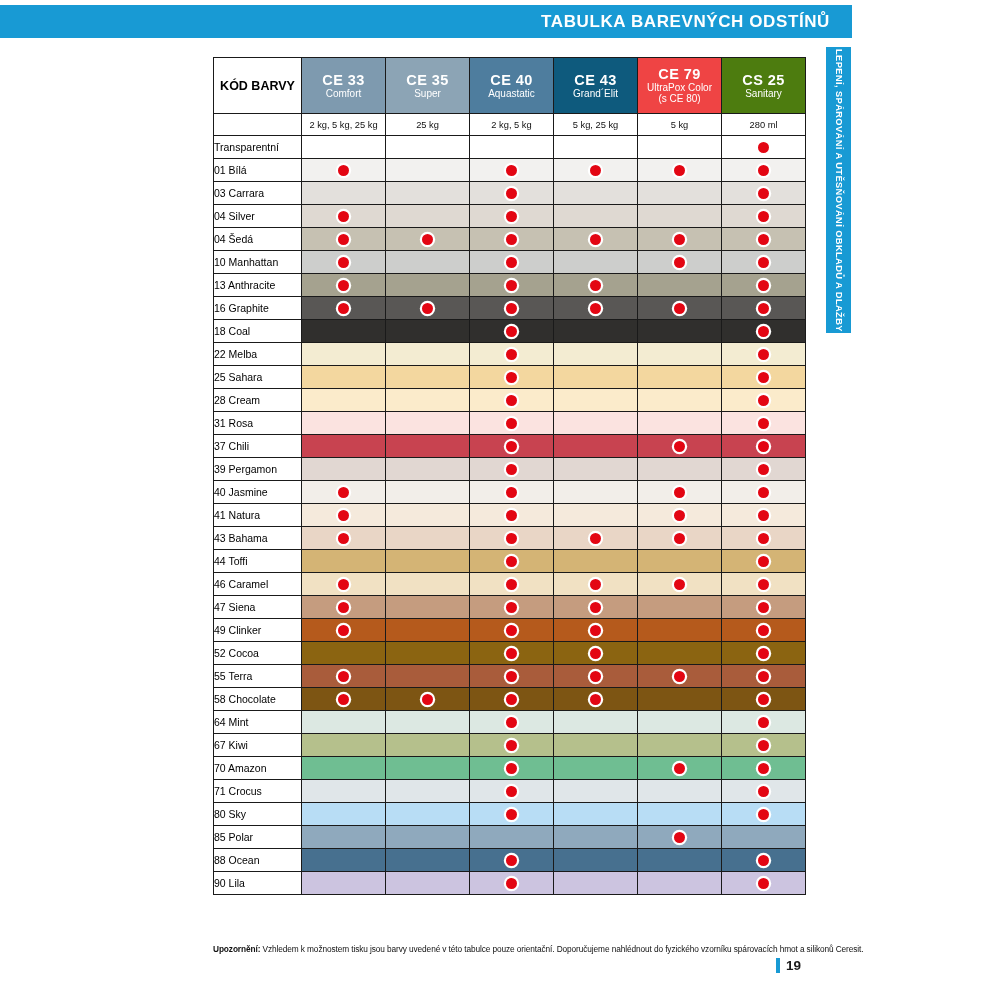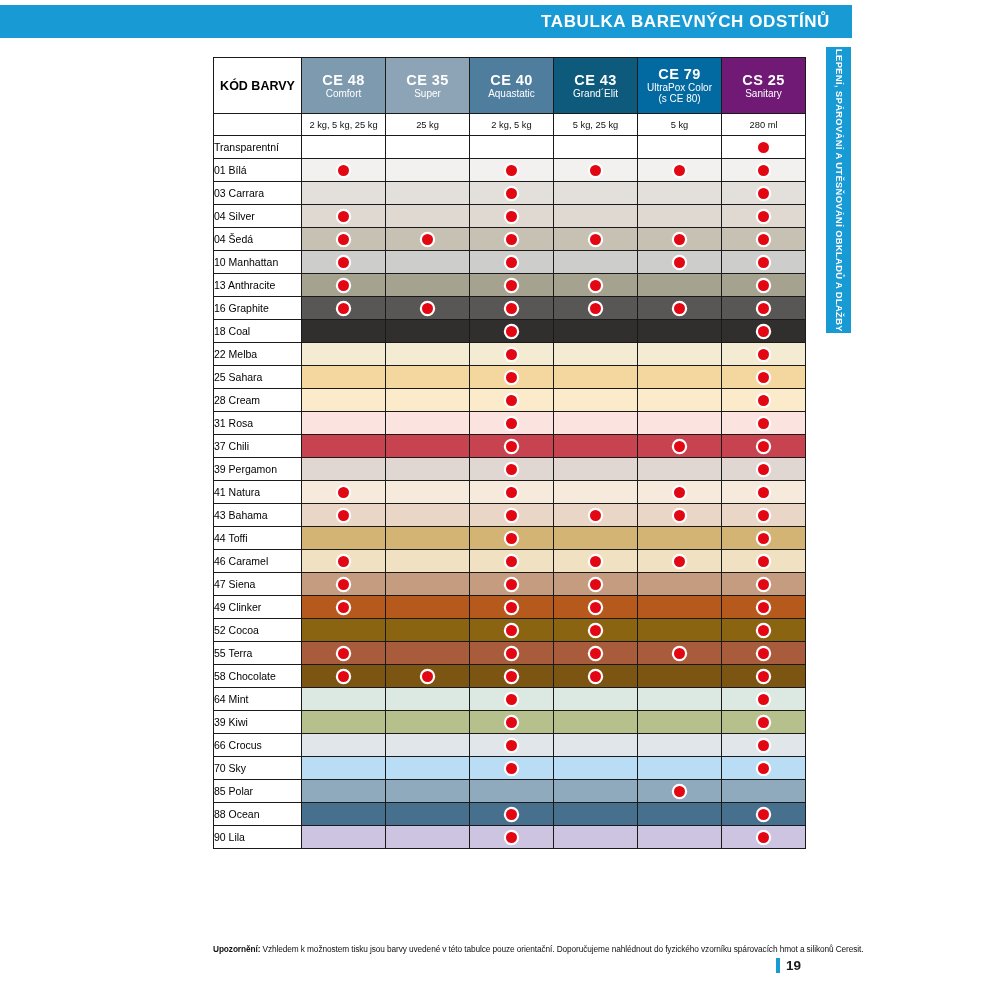"CE 48" div.code { text: 48 -> 33 }
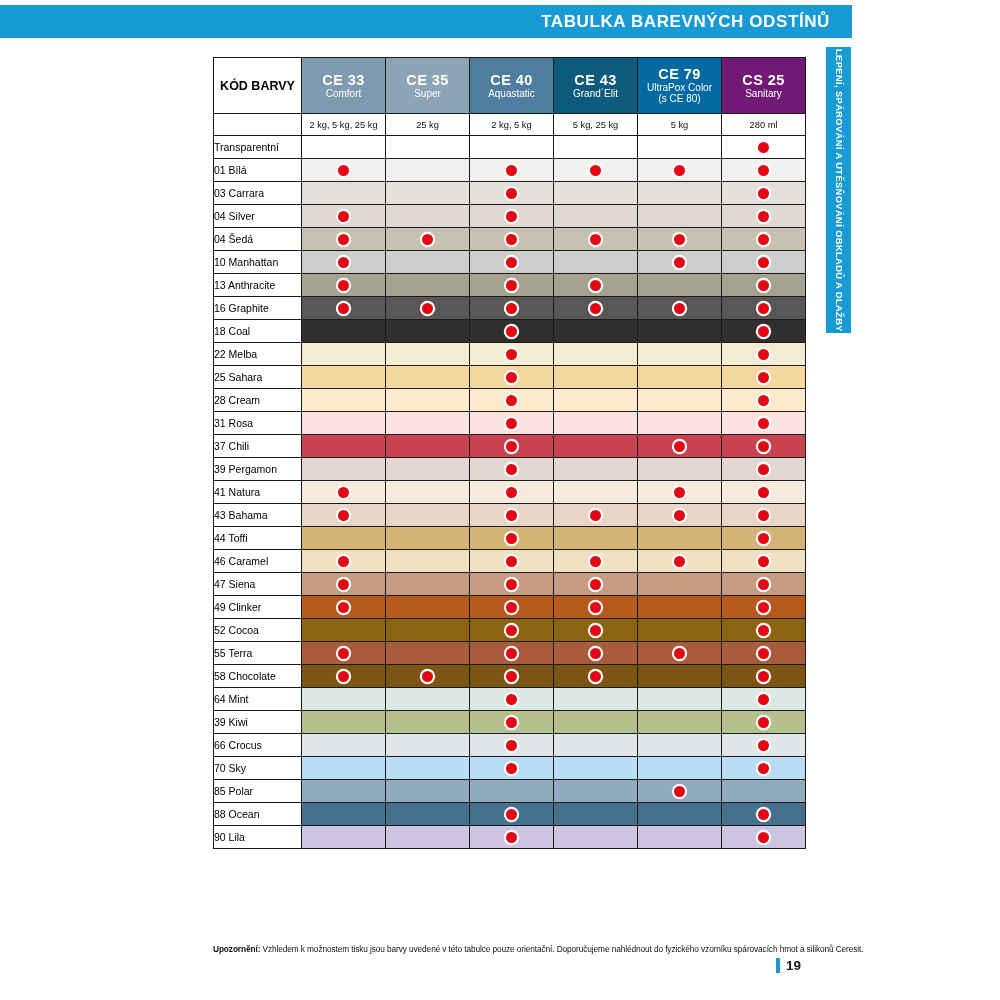"CE 79" th.product { background: #0369a1 -> #ef4444 }
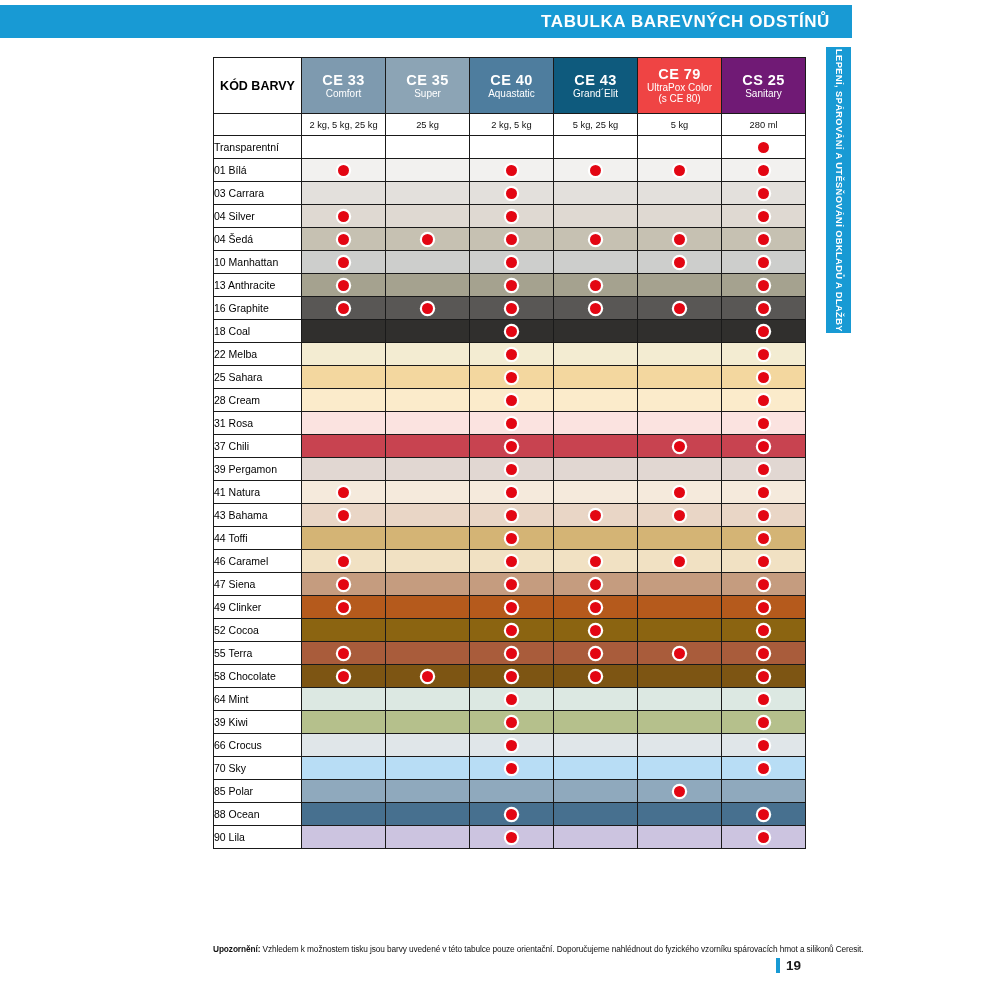"CS 25" th.product { background: #701a75 -> #4d7c0f }
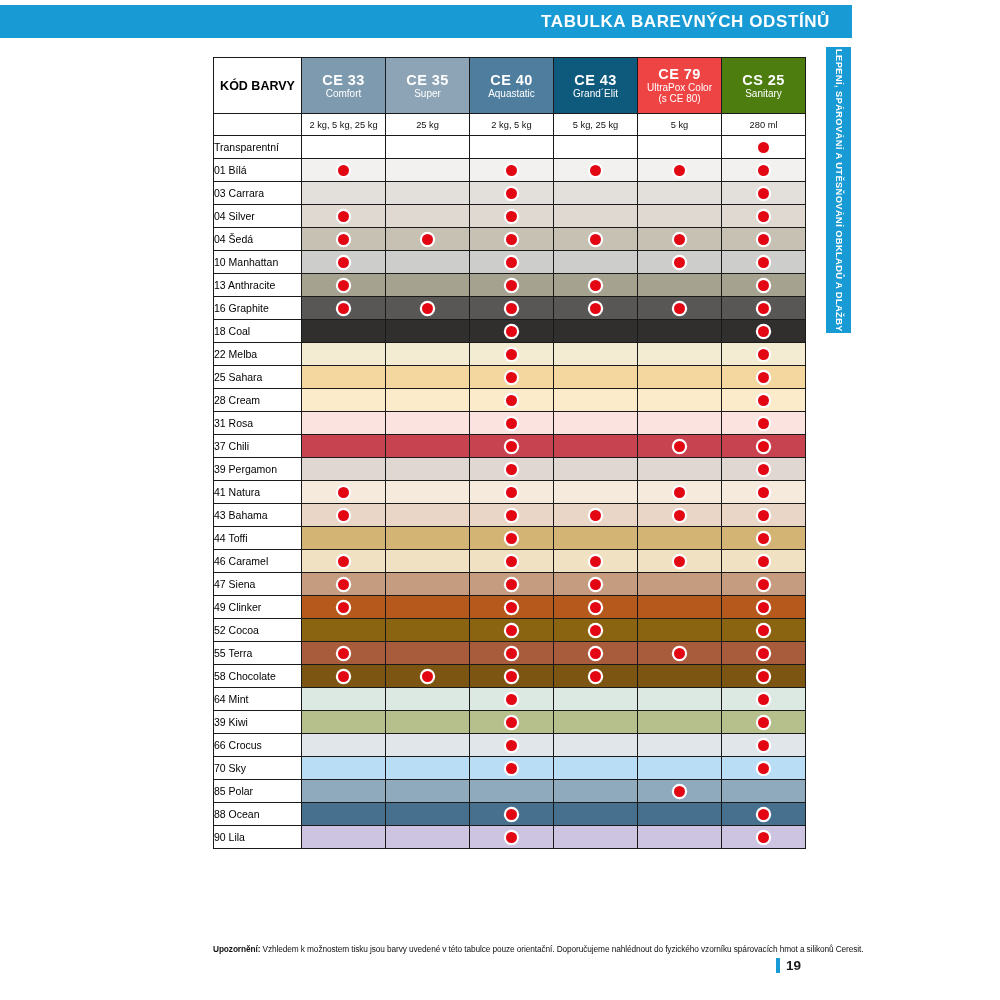"40 Jasmine" tr.data-row { html: none -> <tr> <td>40 Jasmine</td> <td><span></span></td> <td></td> <td><span></span></td> <td></td> <td><span></span></td> <td><span></span></td> </tr> }
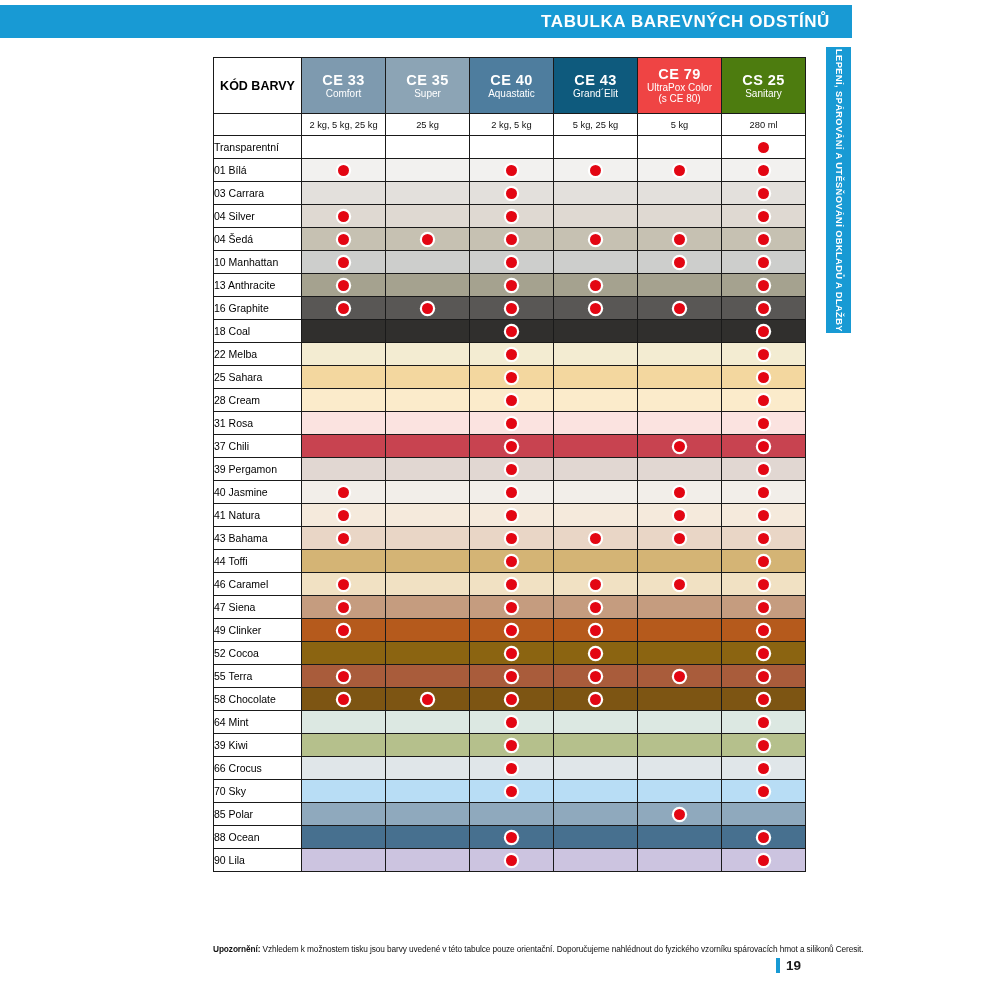"39 Kiwi" td.rowlabel { text: 39 -> 67 }
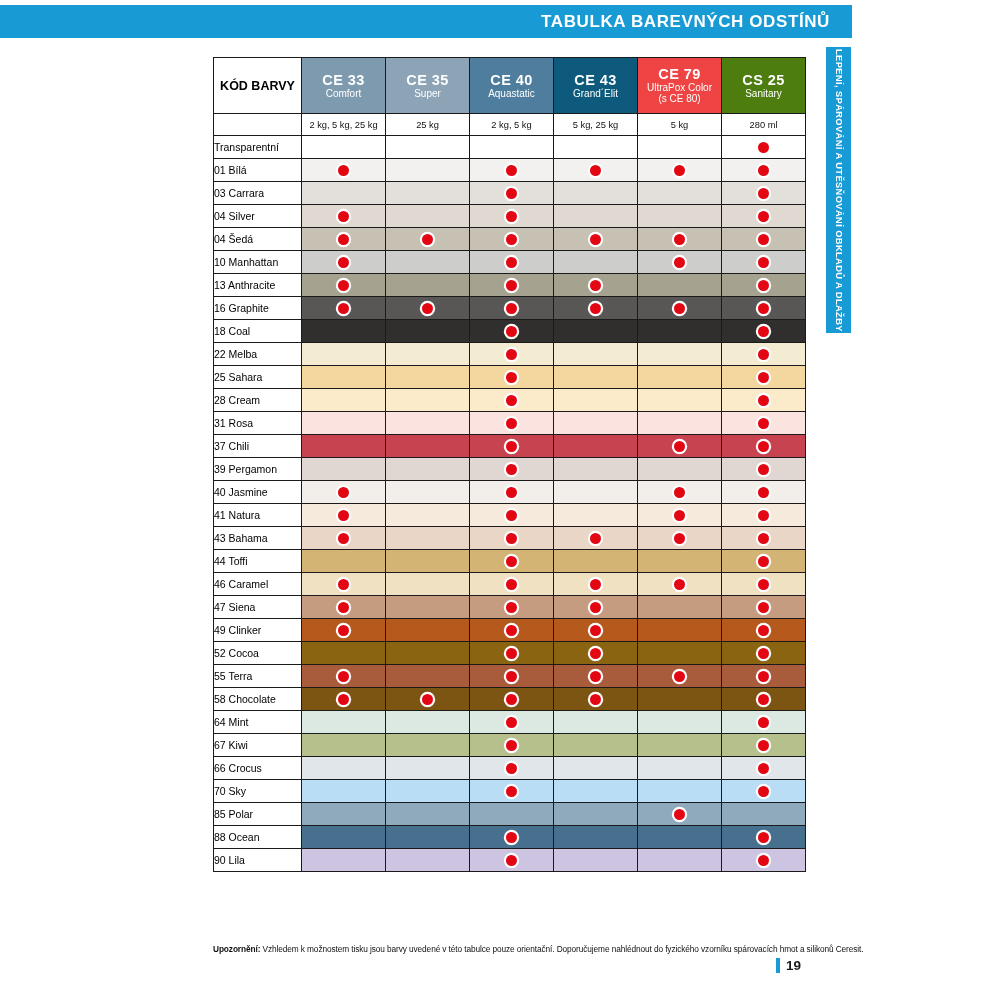"70 Amazon" tr.data-row { html: none -> <tr> <td>70 Amazon</td> <td></td> <td></td> <td><span></span></td> <td></td> <td><span></span></td> <td><span></span></td> </tr> }
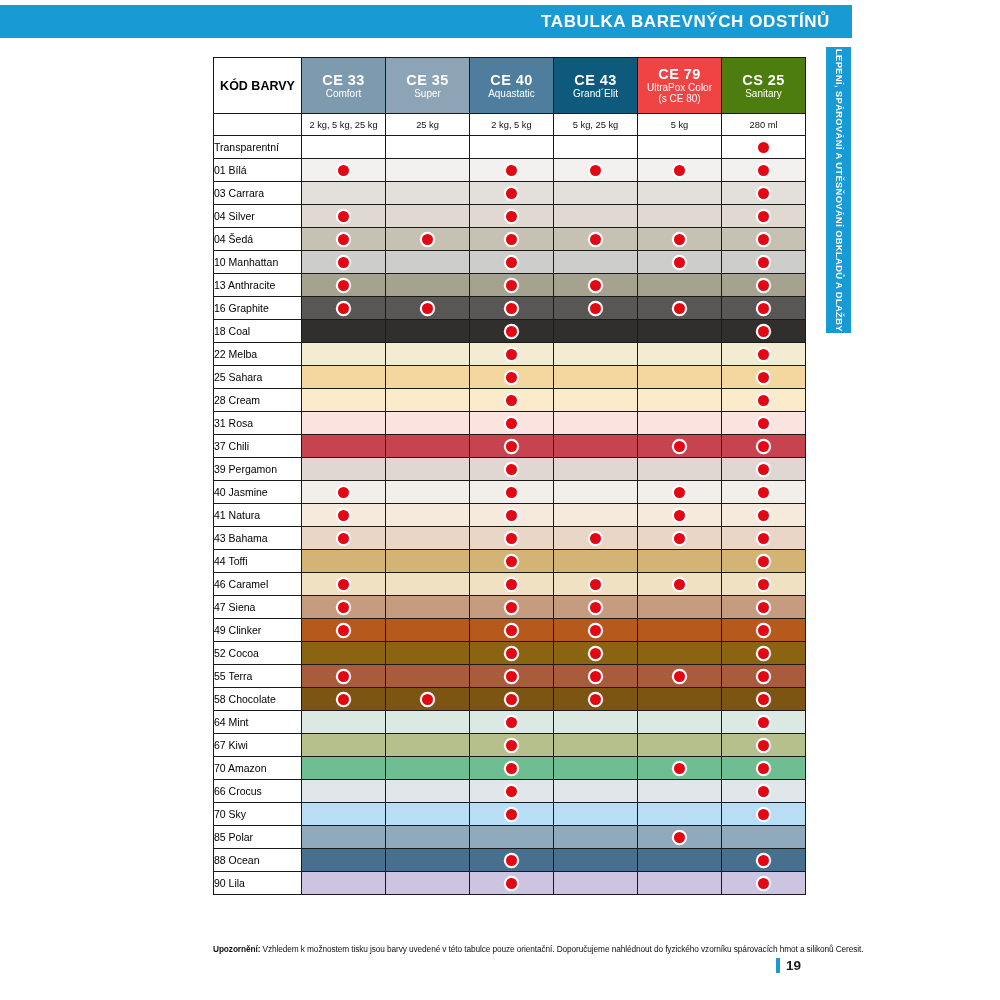"66 Crocus" td.rowlabel { text: 66 -> 71 }
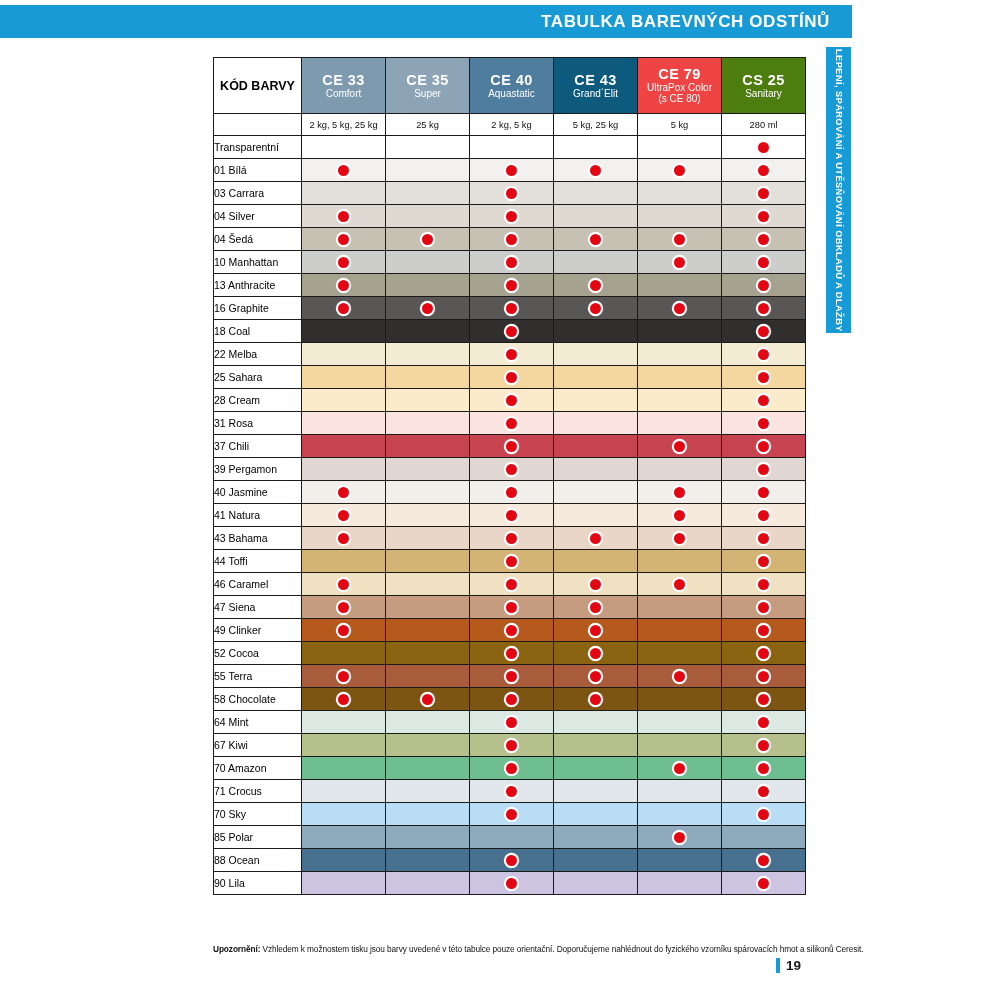"70 Sky" td.rowlabel { text: 70 -> 80 }
